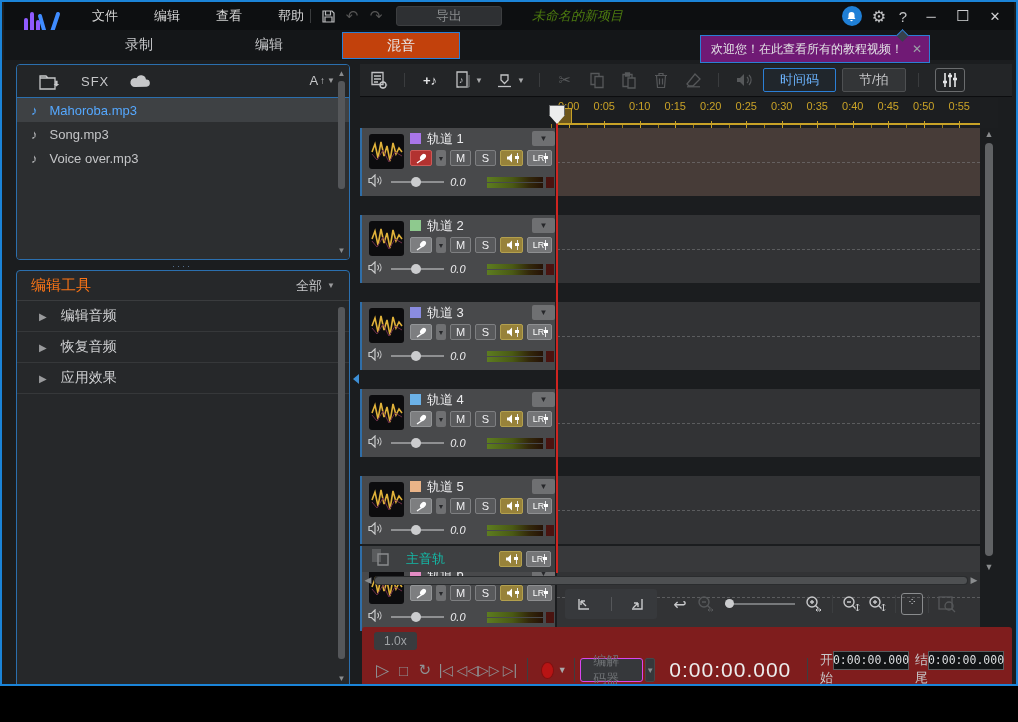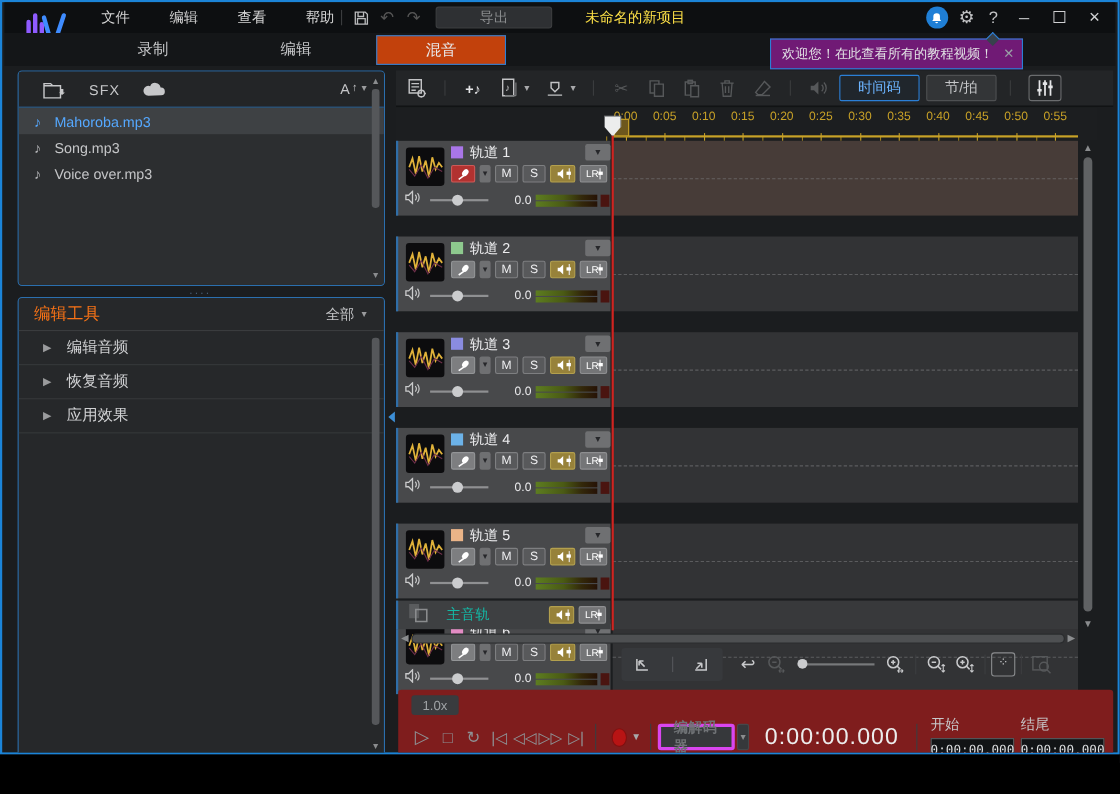"未命名的新项目" .proj-title { color: #fde047 -> #4d7c0f; font-style: none -> italic }
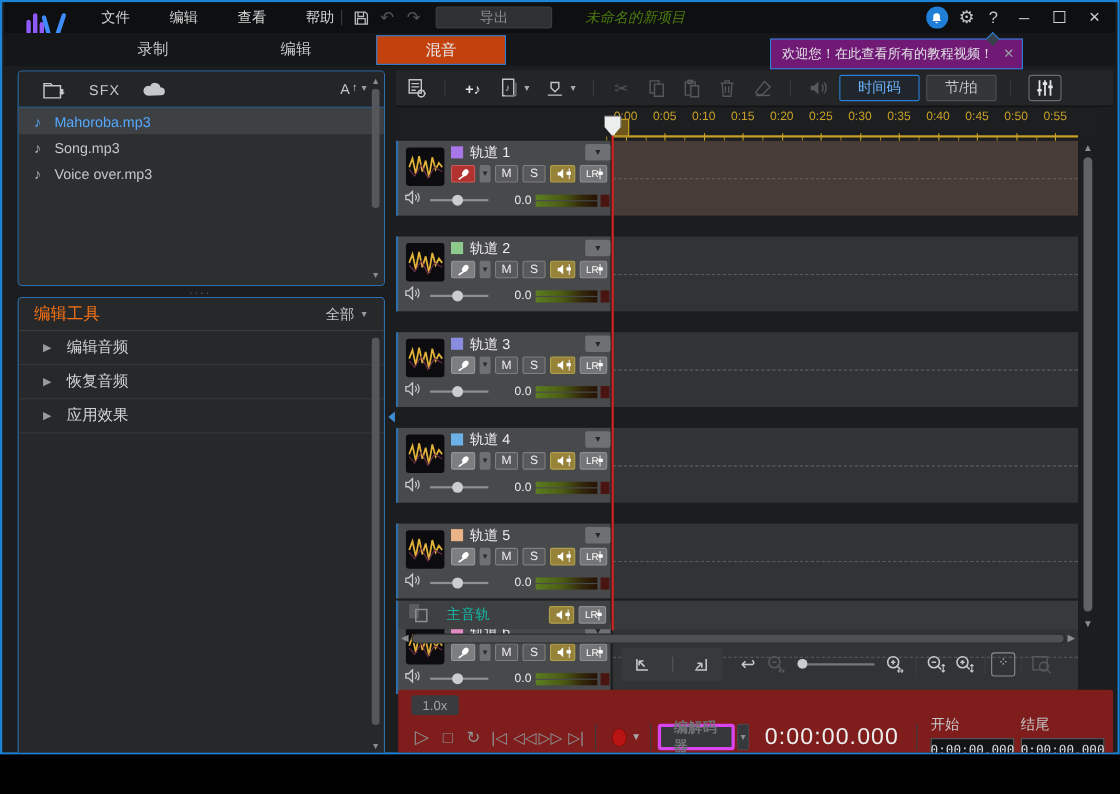"0.0" .vol-val { font-style: none -> italic; text-align: right -> left }
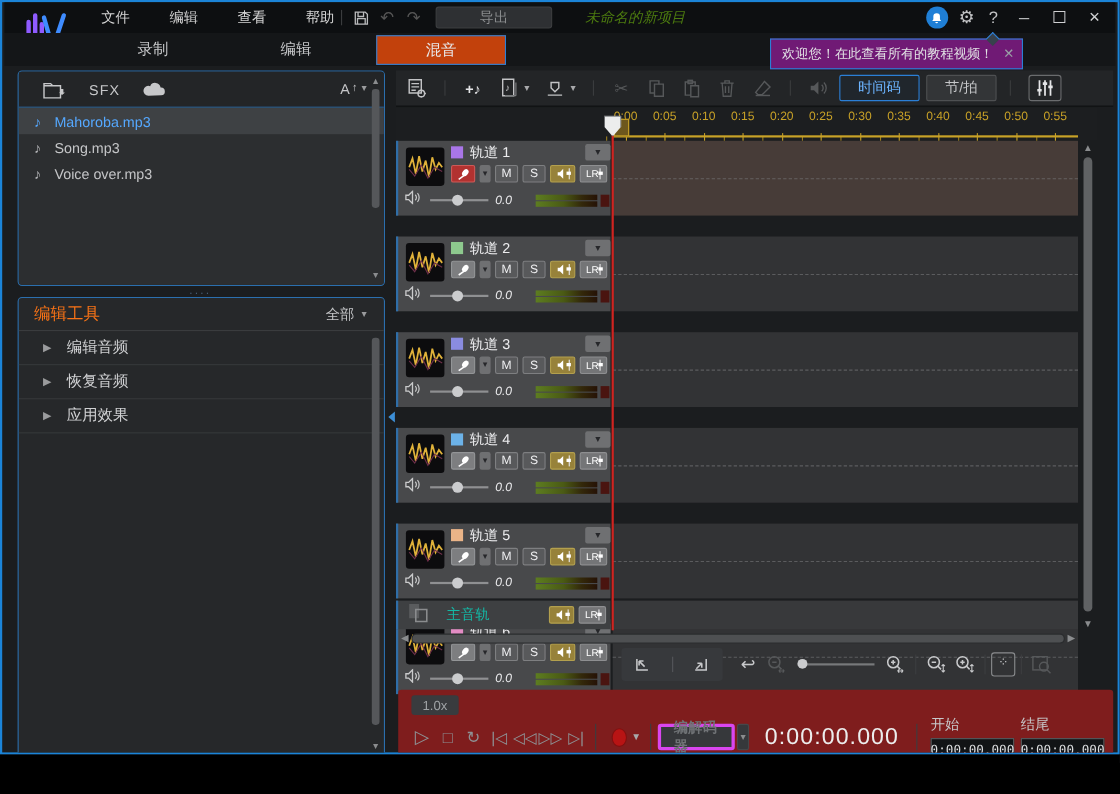"编解码器" .codec-btn { border: 3px solid #d946ef -> 1px solid #d946ef; font-weight: bold -> none }
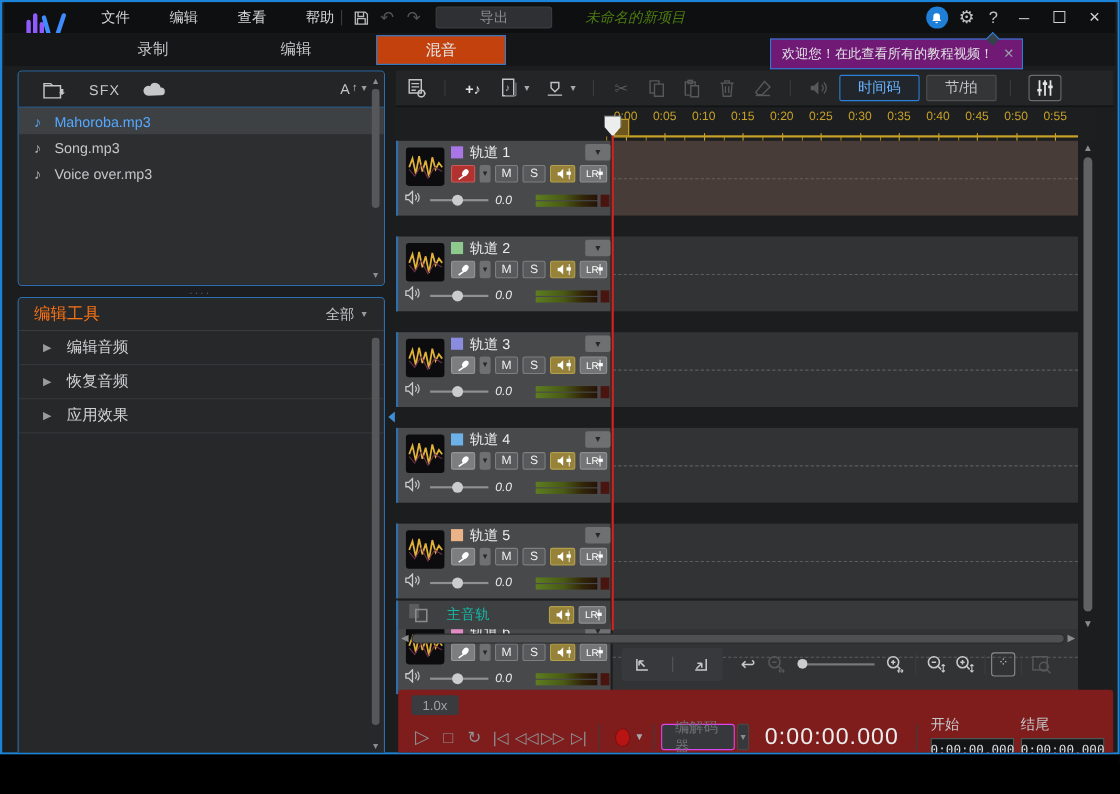"开始" .range-box { flex-direction: column -> row }
